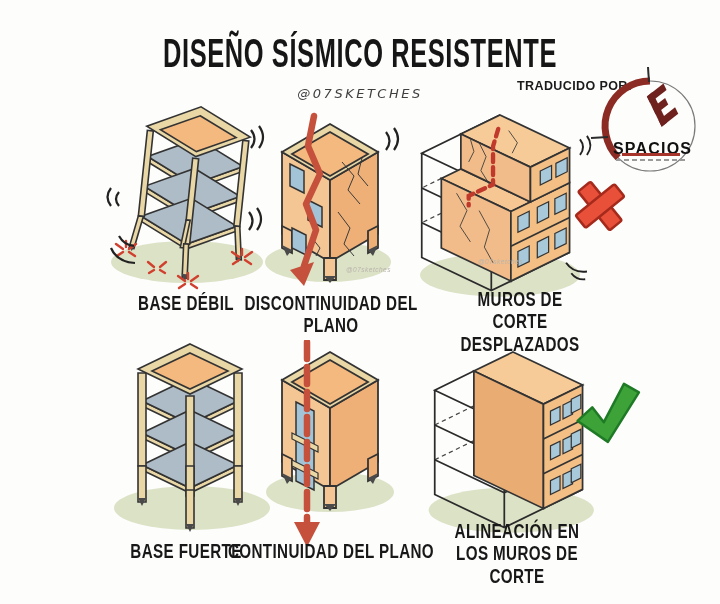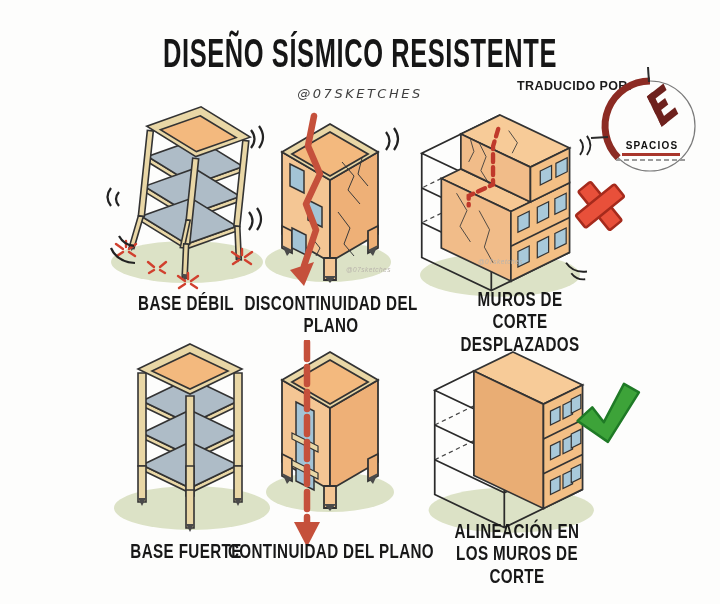"SPACIOS" #logo-brand { font-size: 10px -> 16px }
